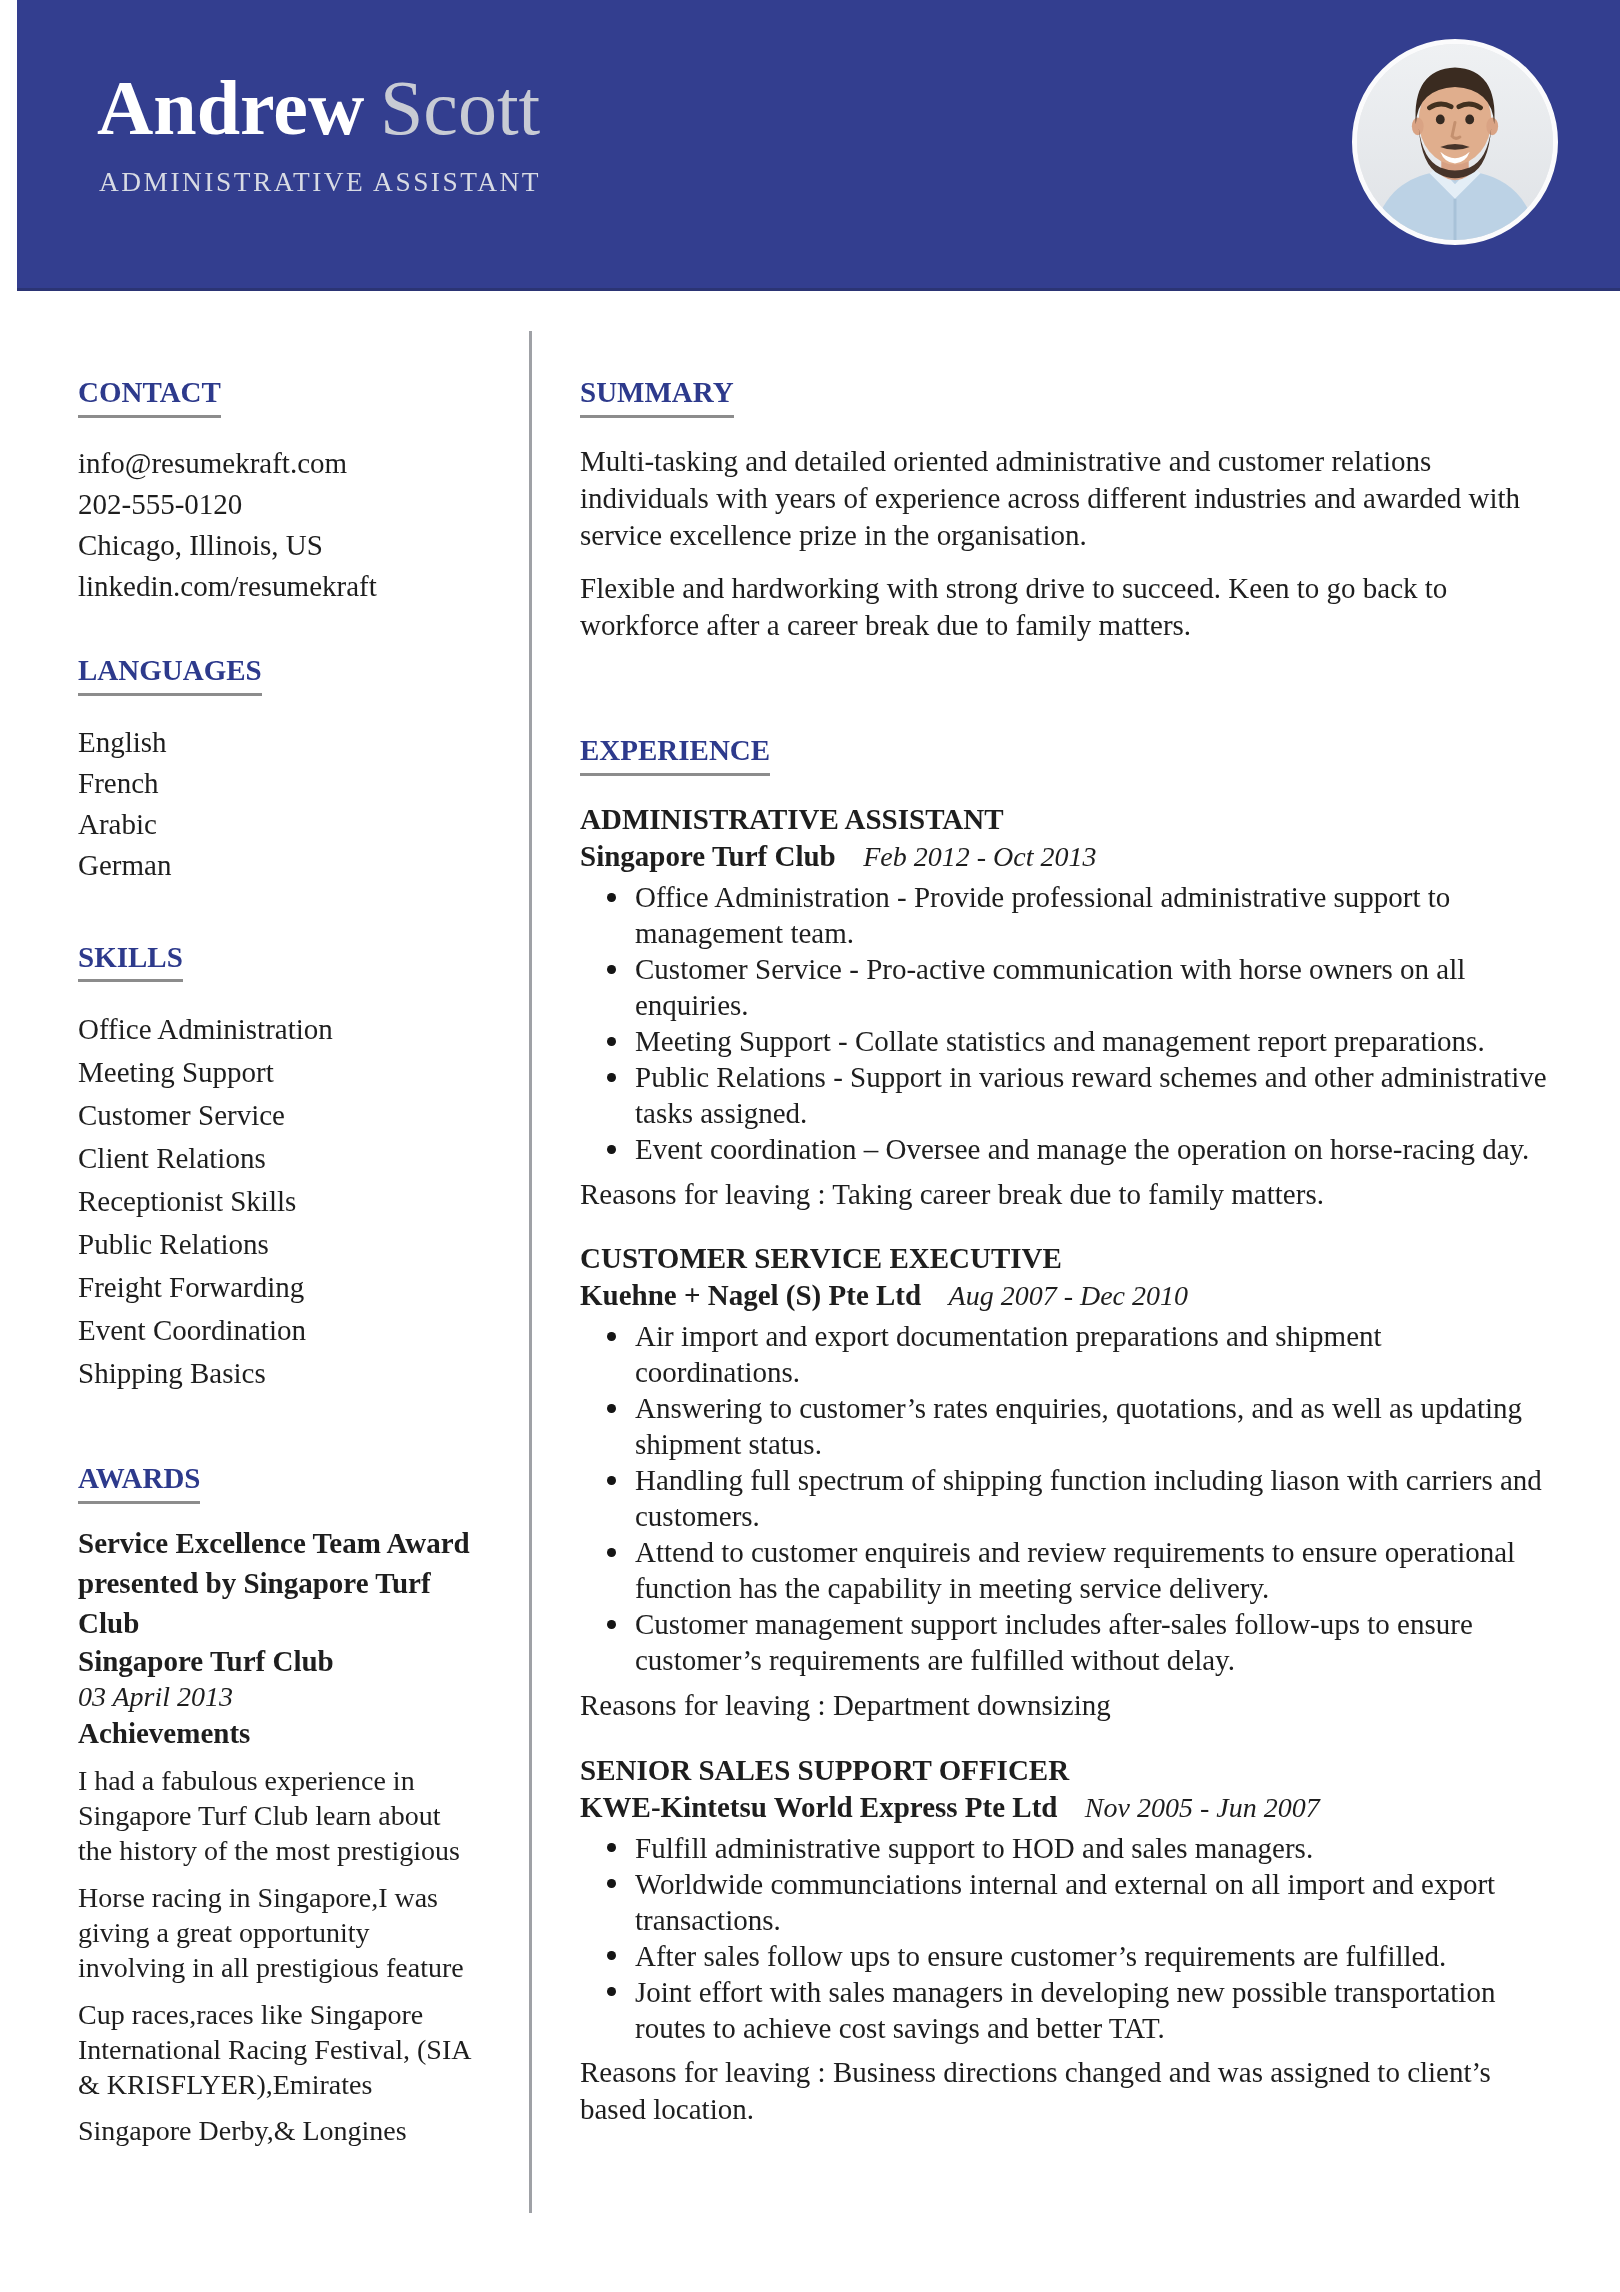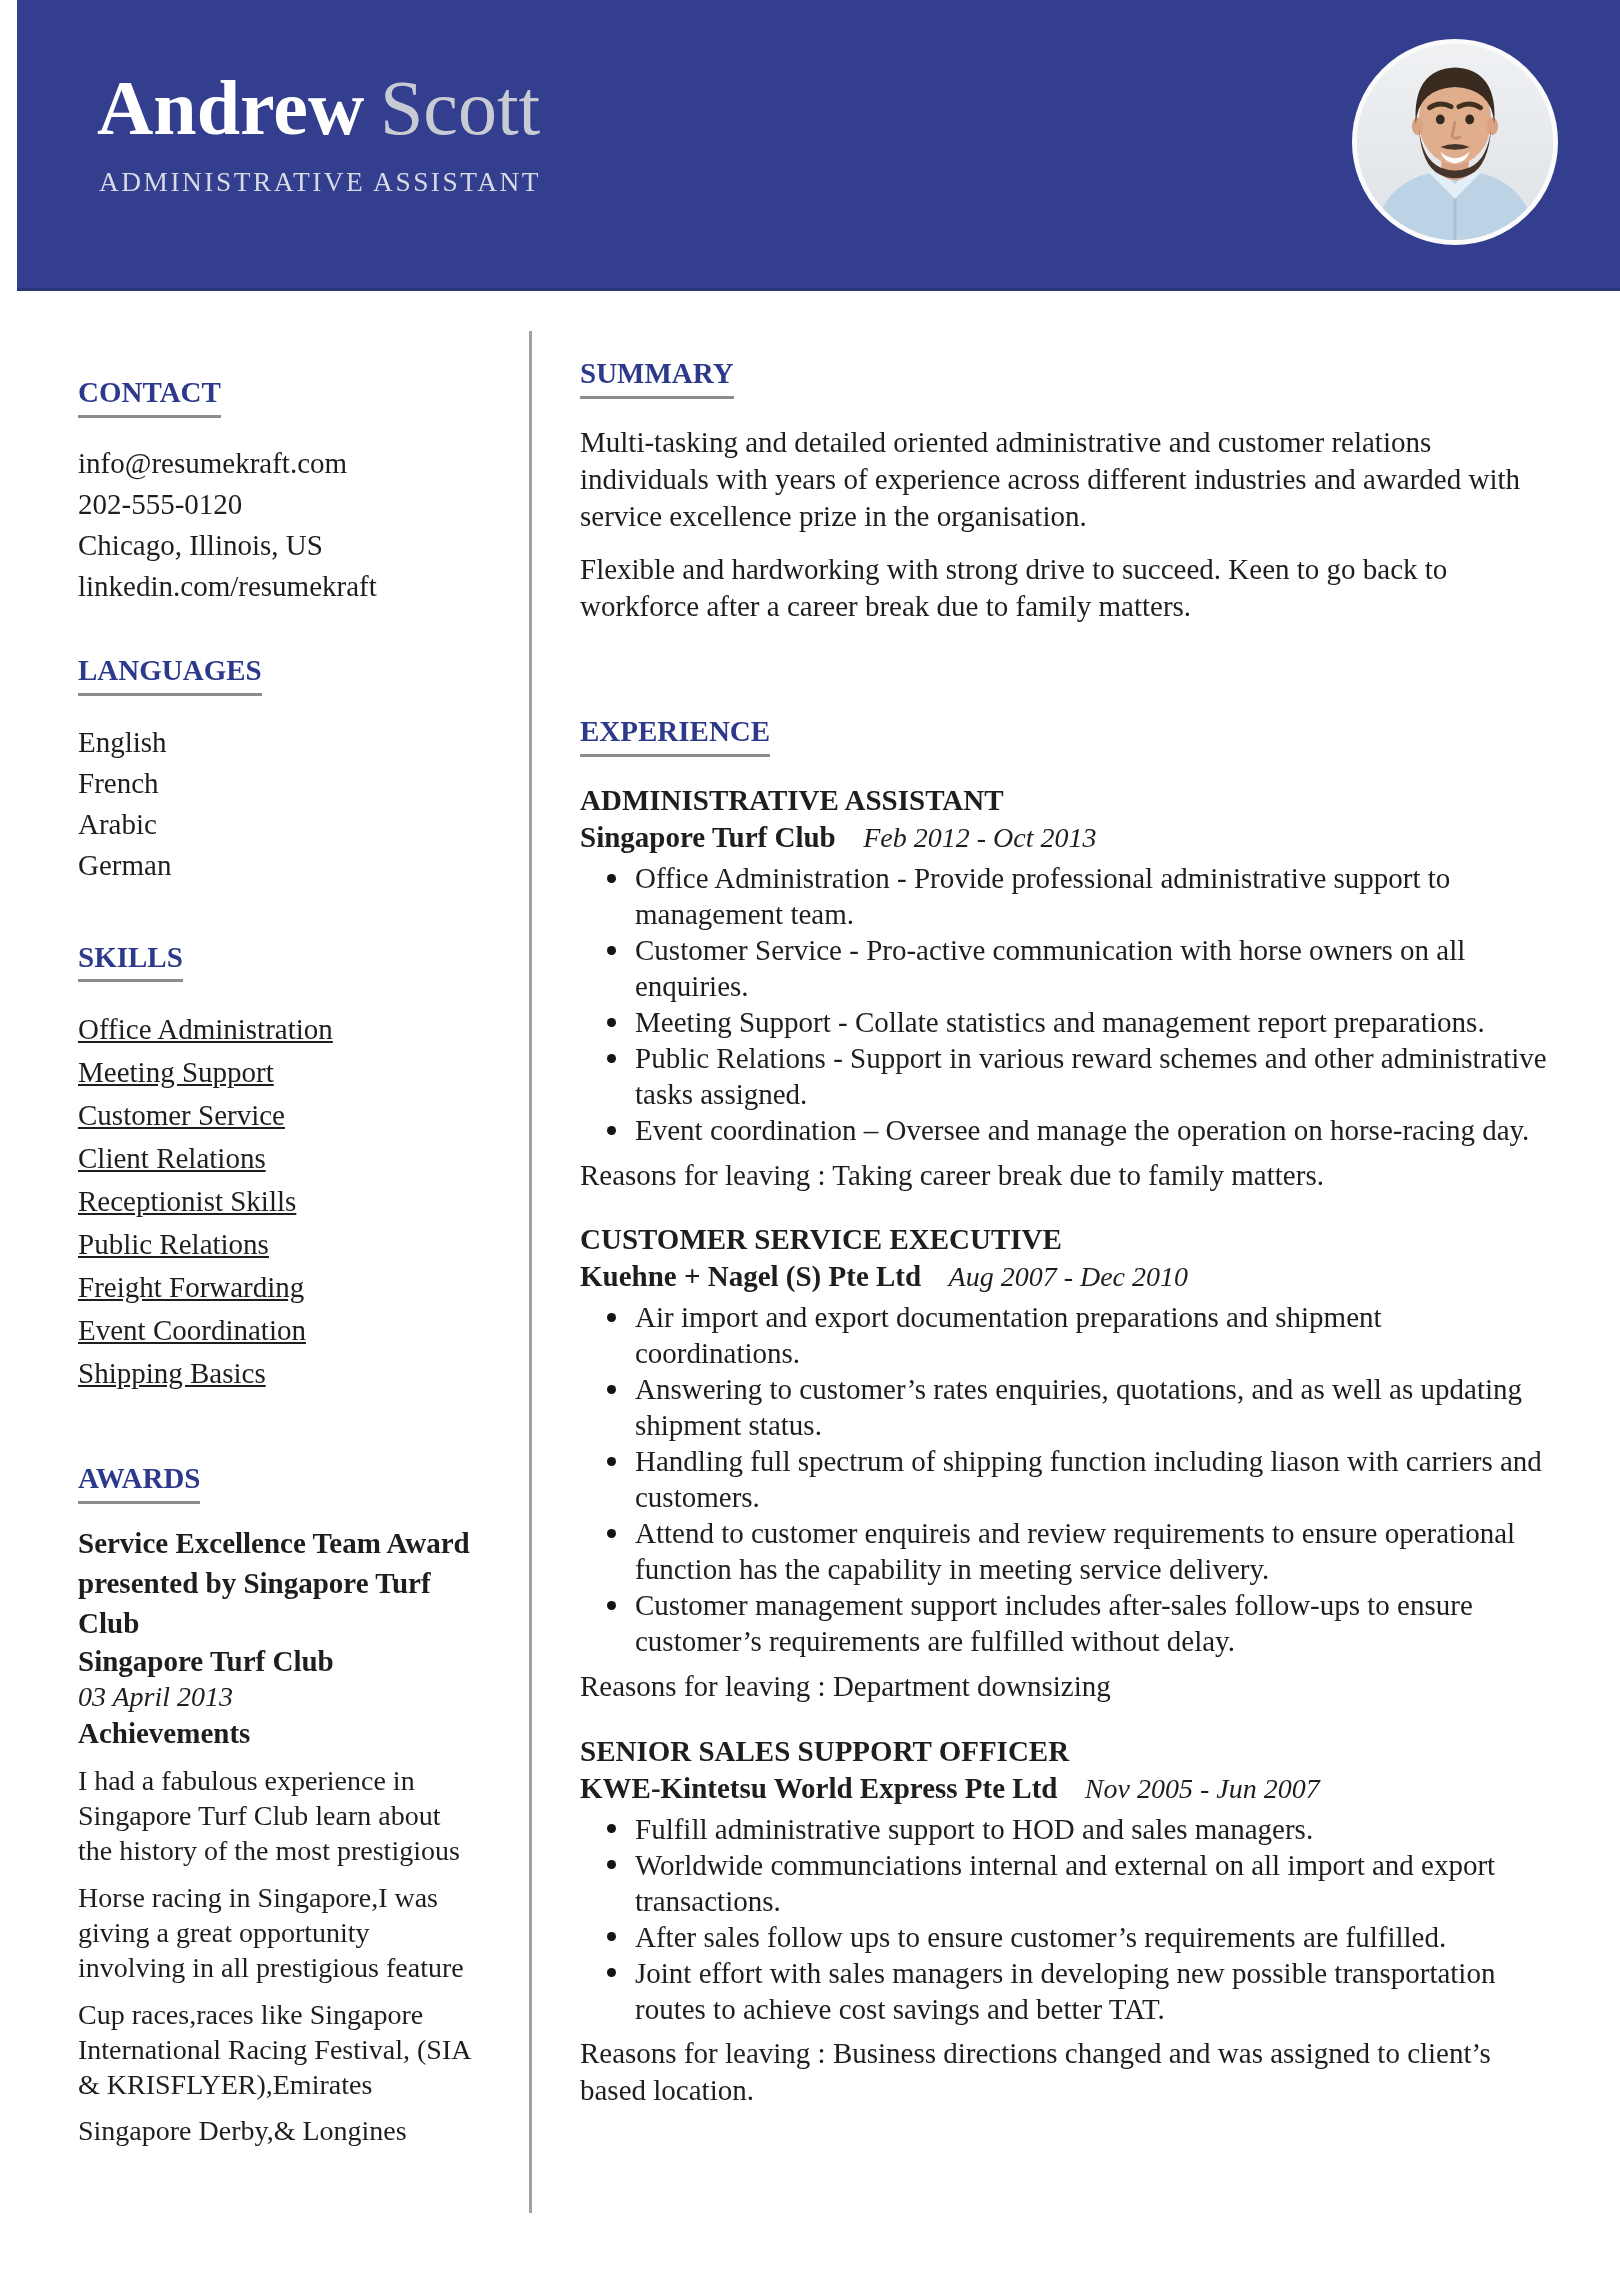"SUMMARY" .main { top: 312px -> 331px }
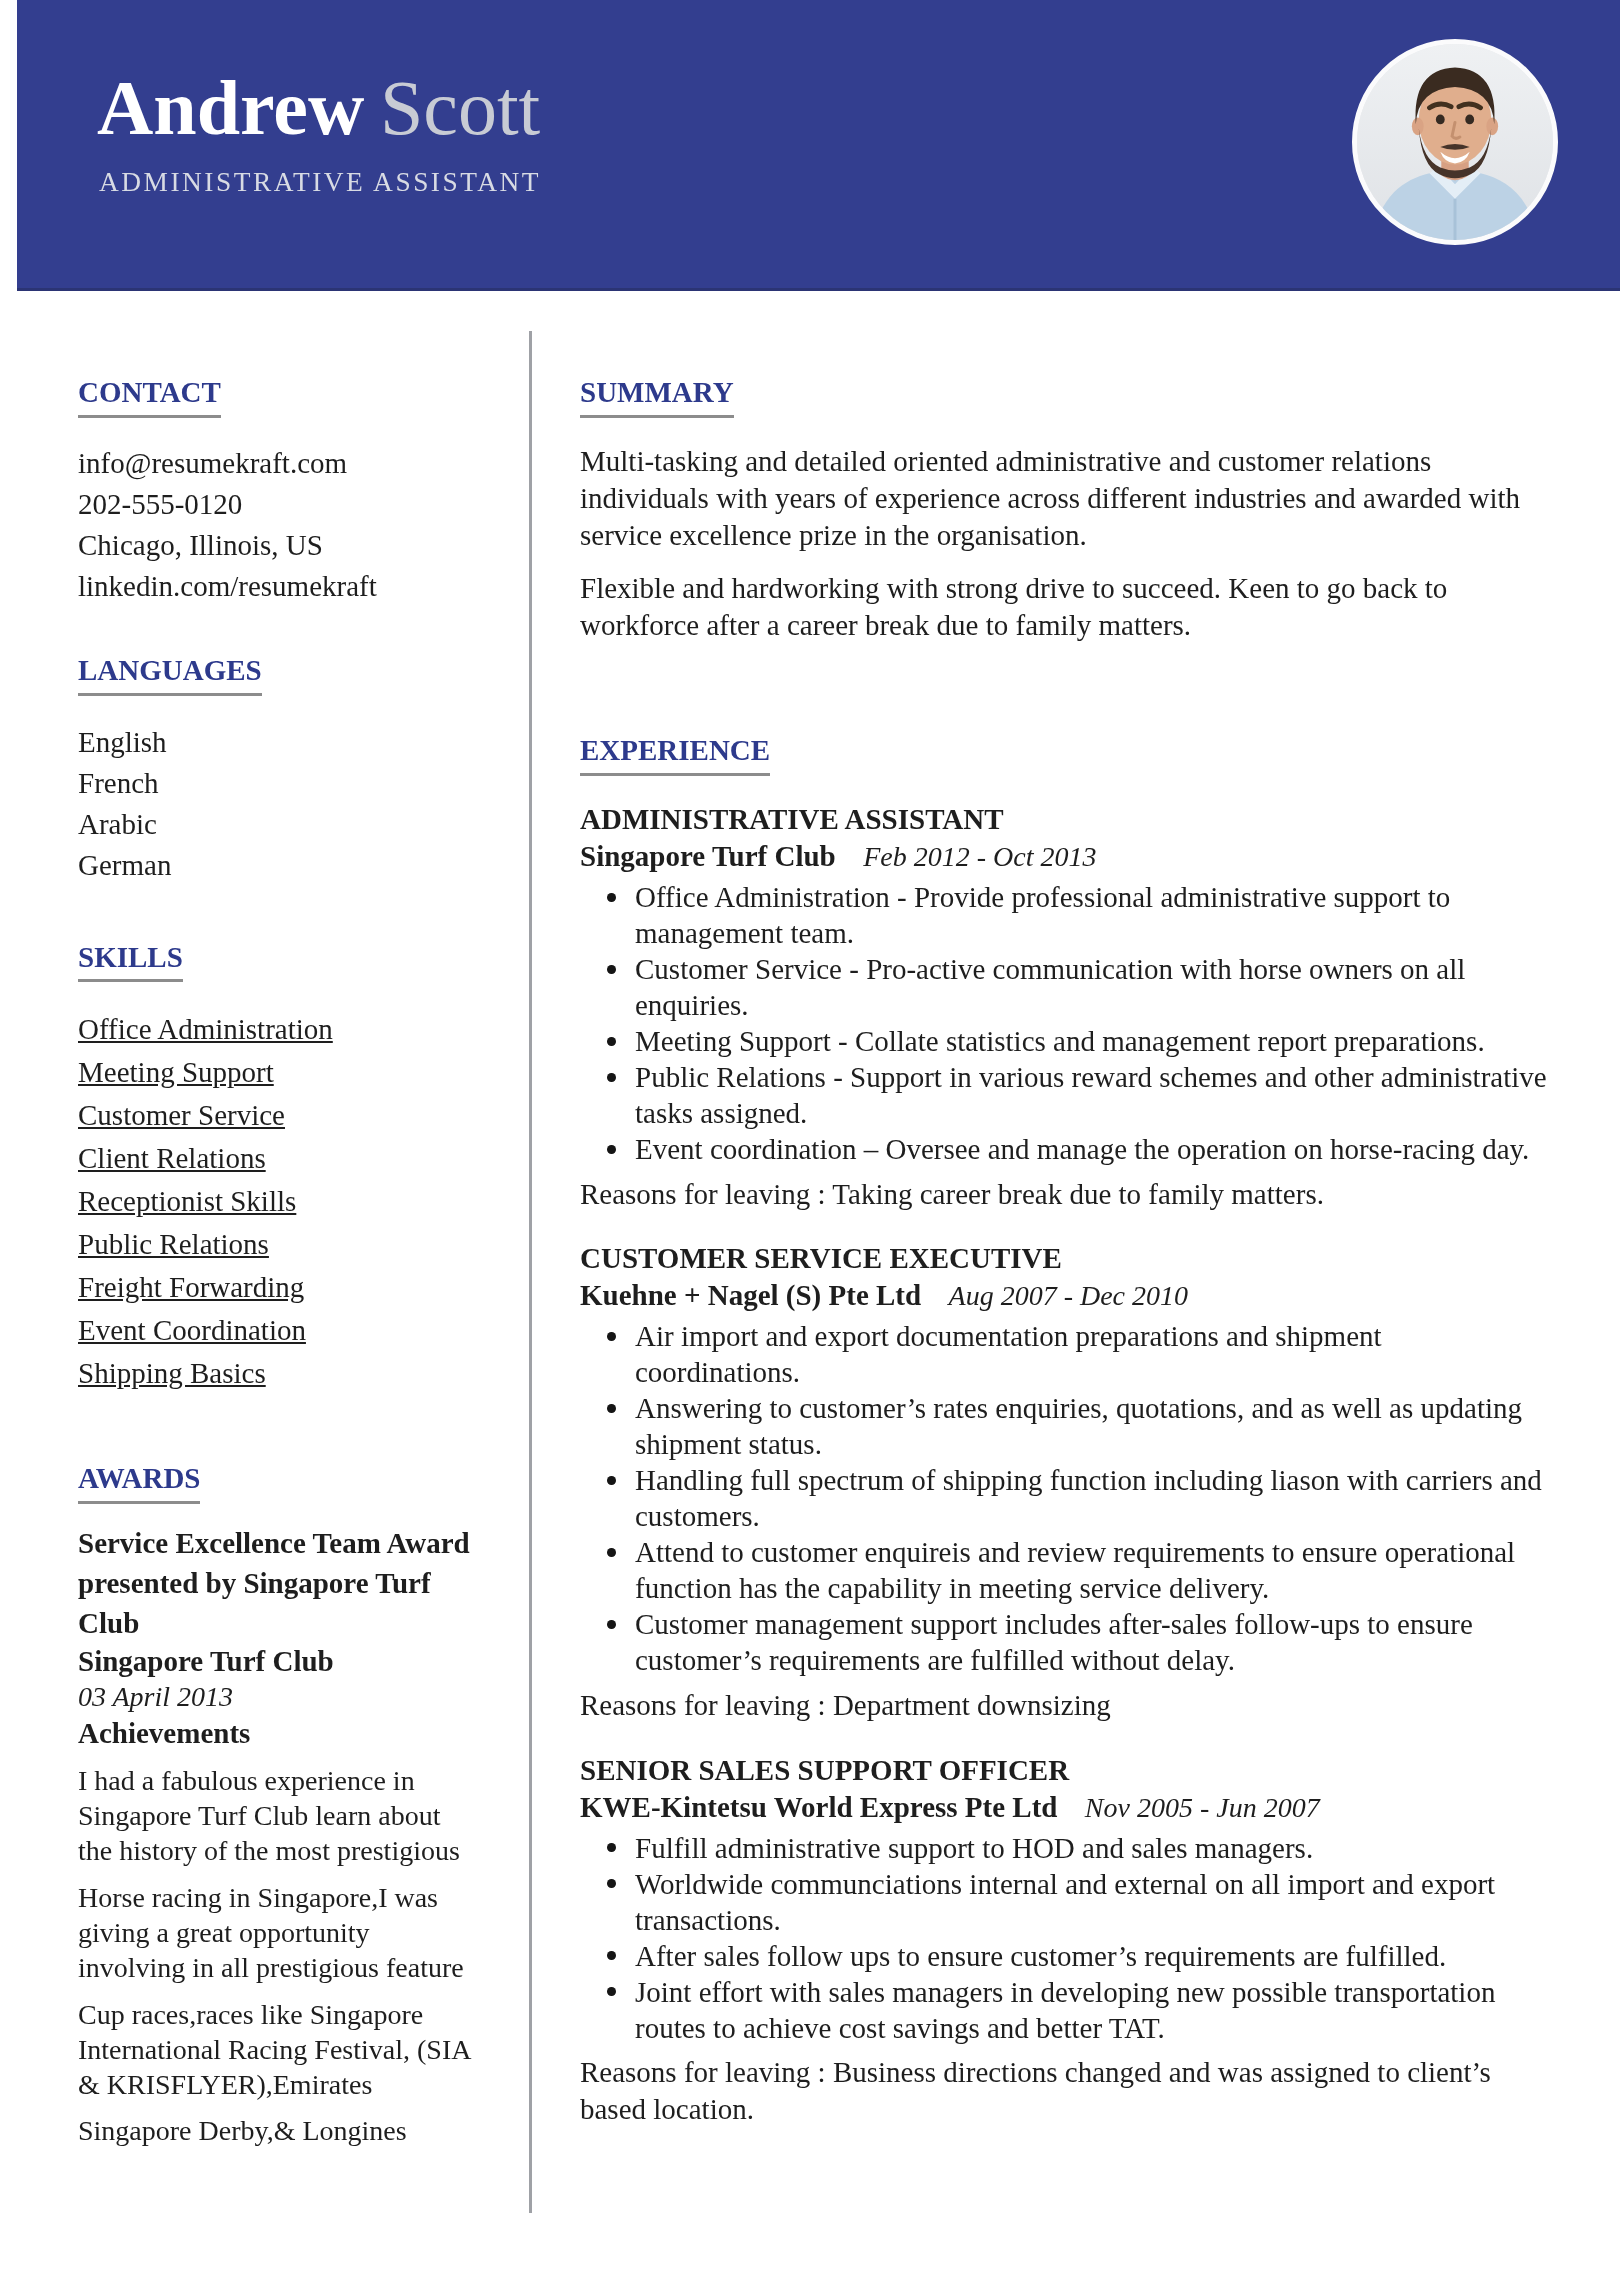"Office Administration" .side-list.skills { text-decoration: underline -> none }
